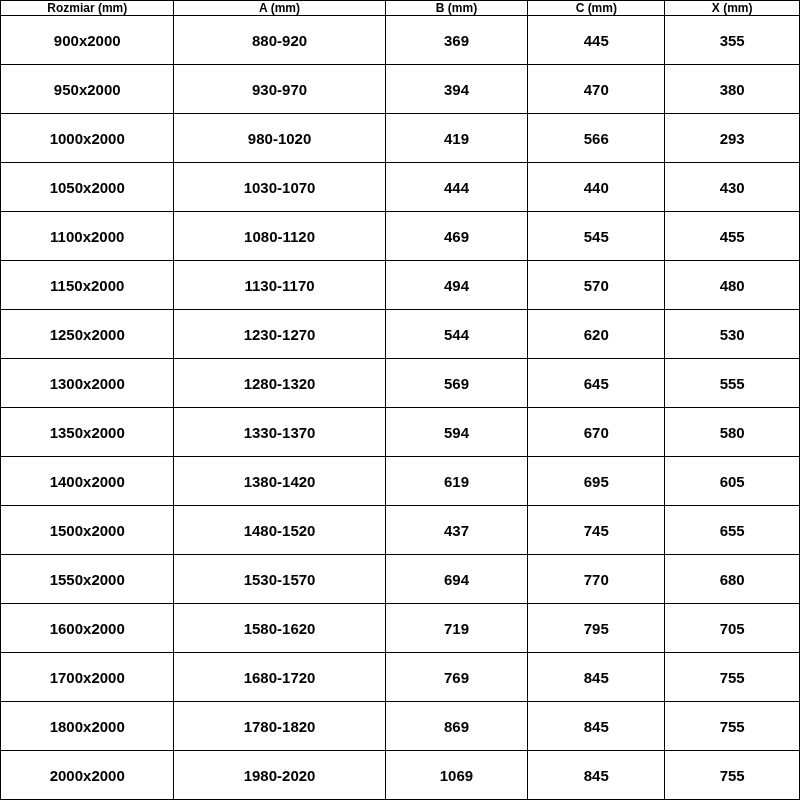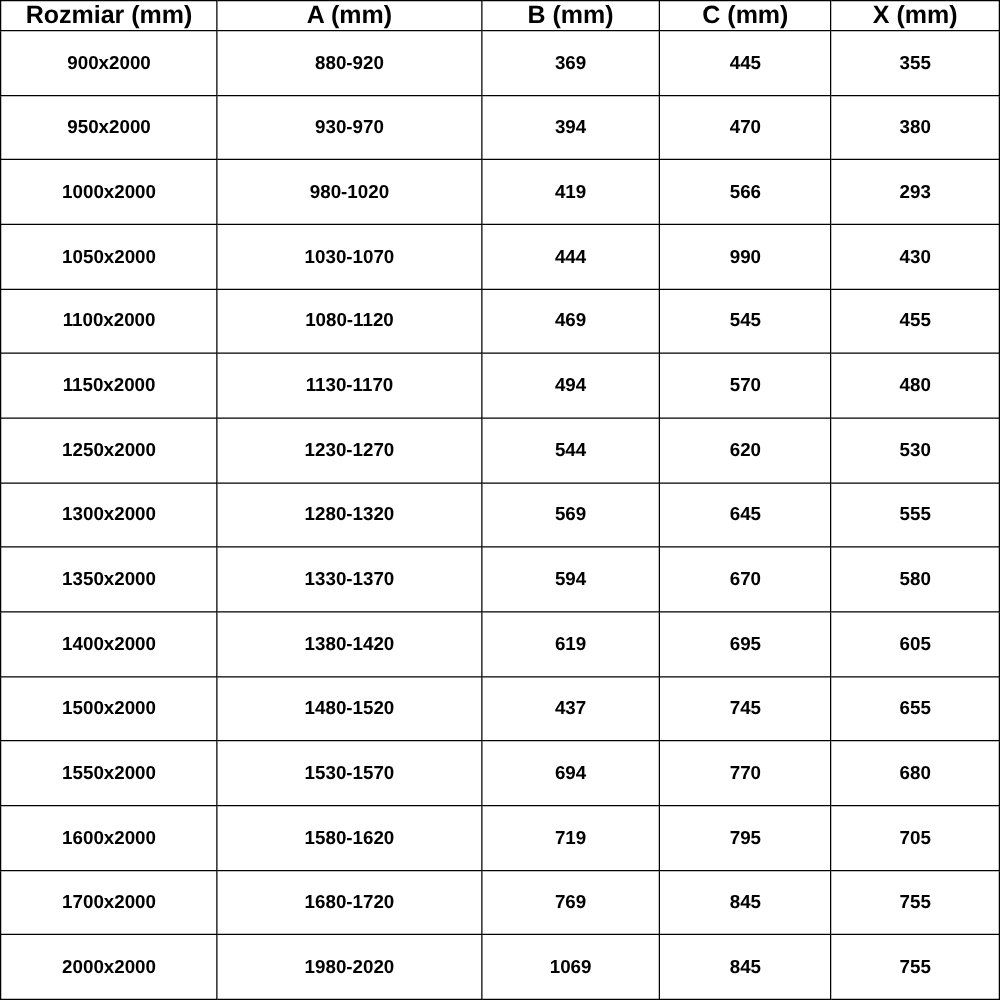"Rozmiar (mm)" table.spec th { font-size: 20px -> 12px }
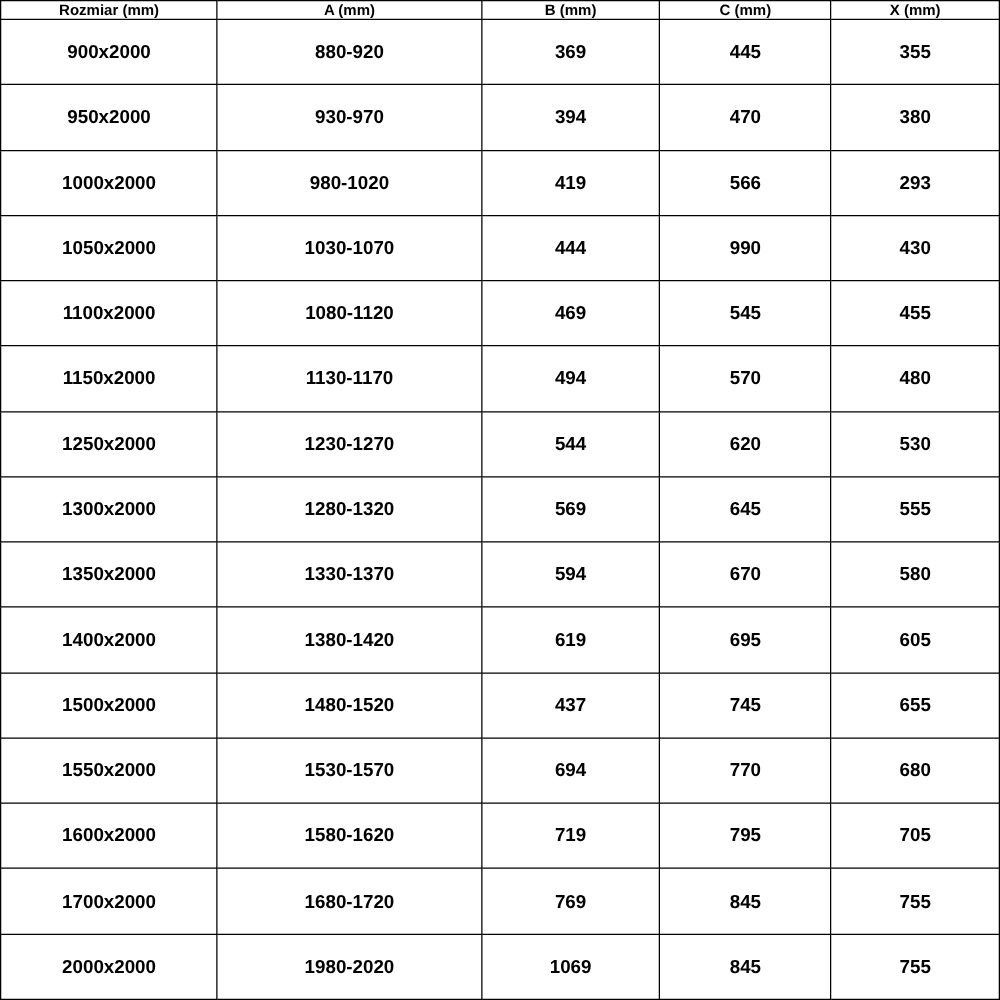"990" td { text: 990 -> 440 }
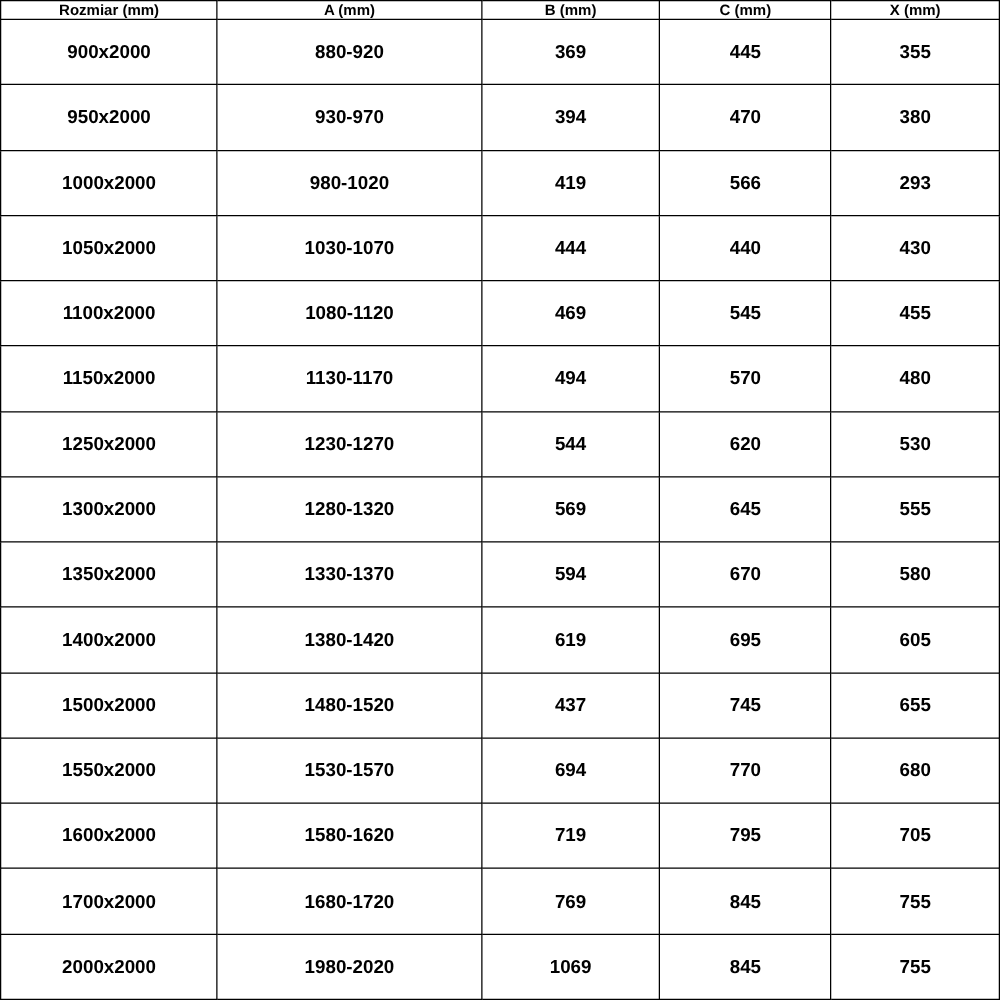"1800x2000" tr { html: none -> <tr> <td>1800x2000</td> <td>1780-1820</td> <td>869</td> <td>845</td> <td>755</td> </tr> }
